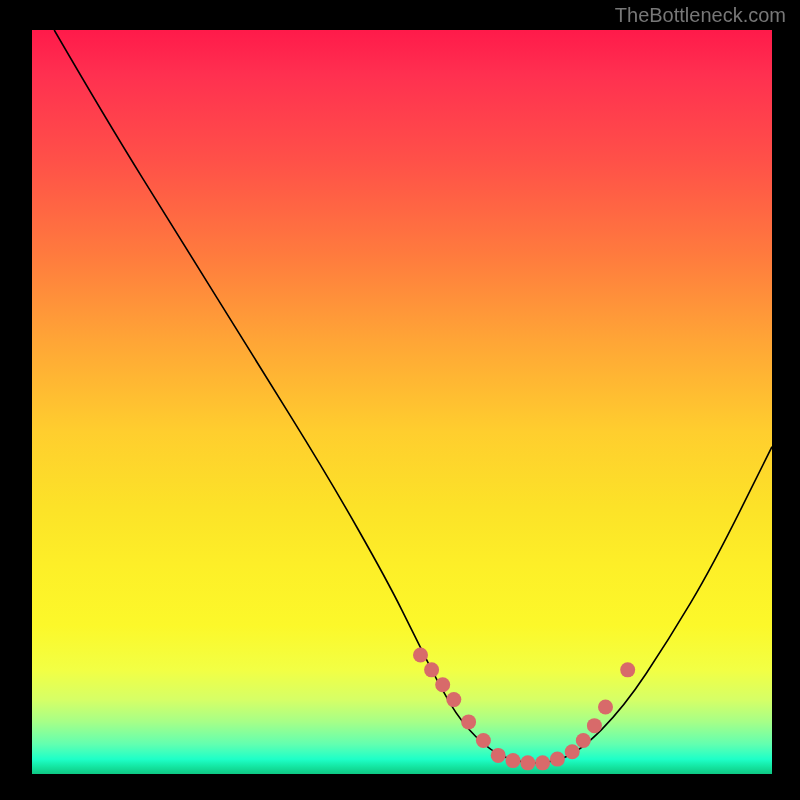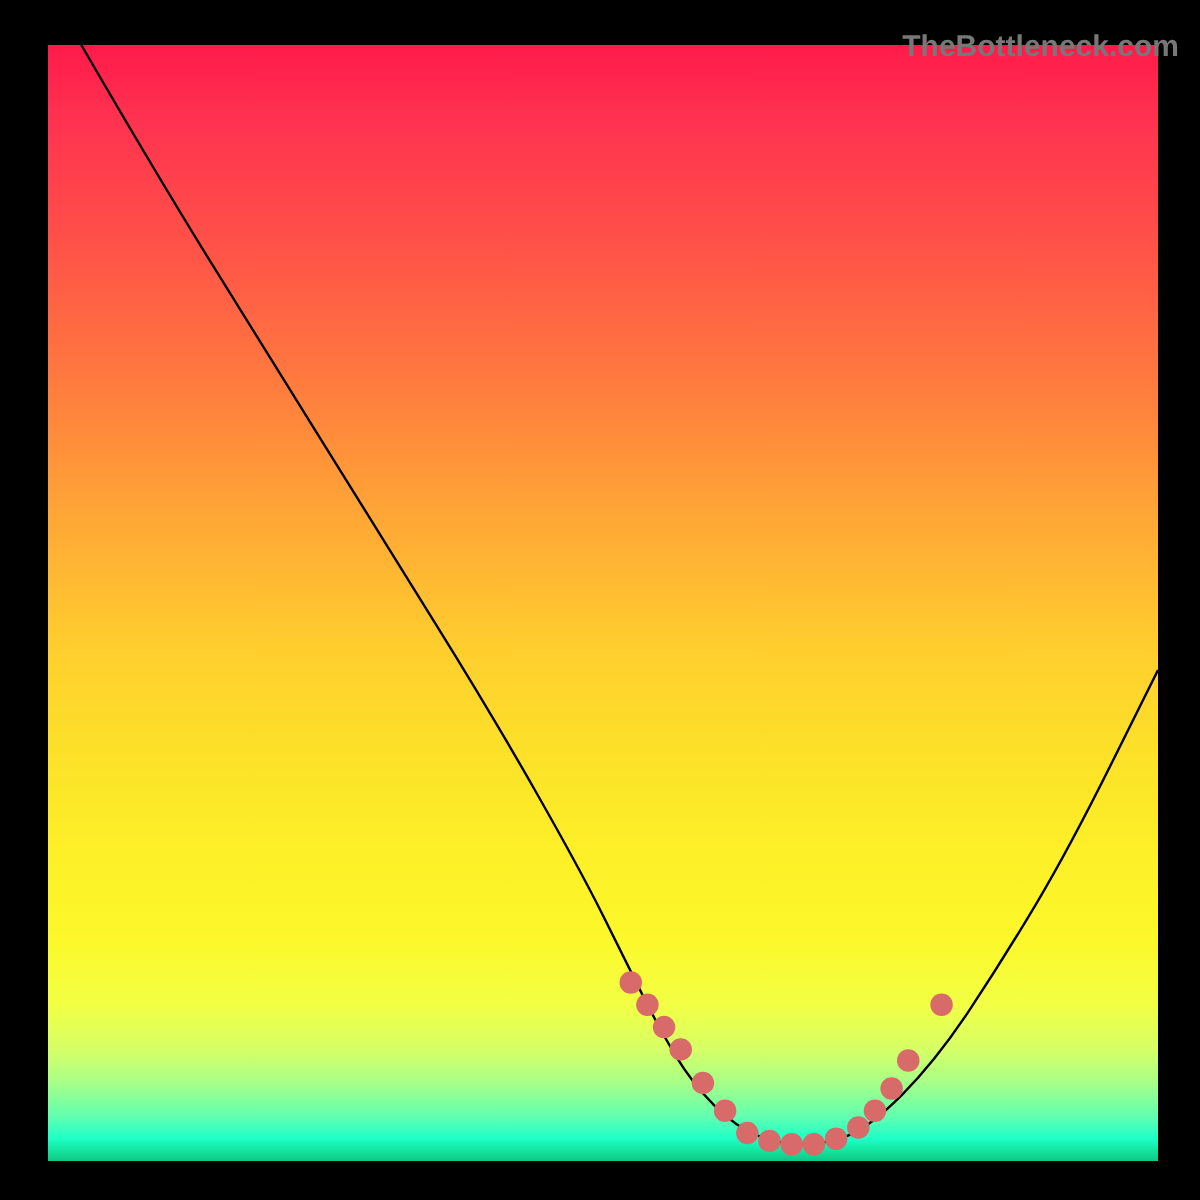"TheBottleneck.com" .watermark { font-weight: 700 -> 400; top: 20px -> 4px }
